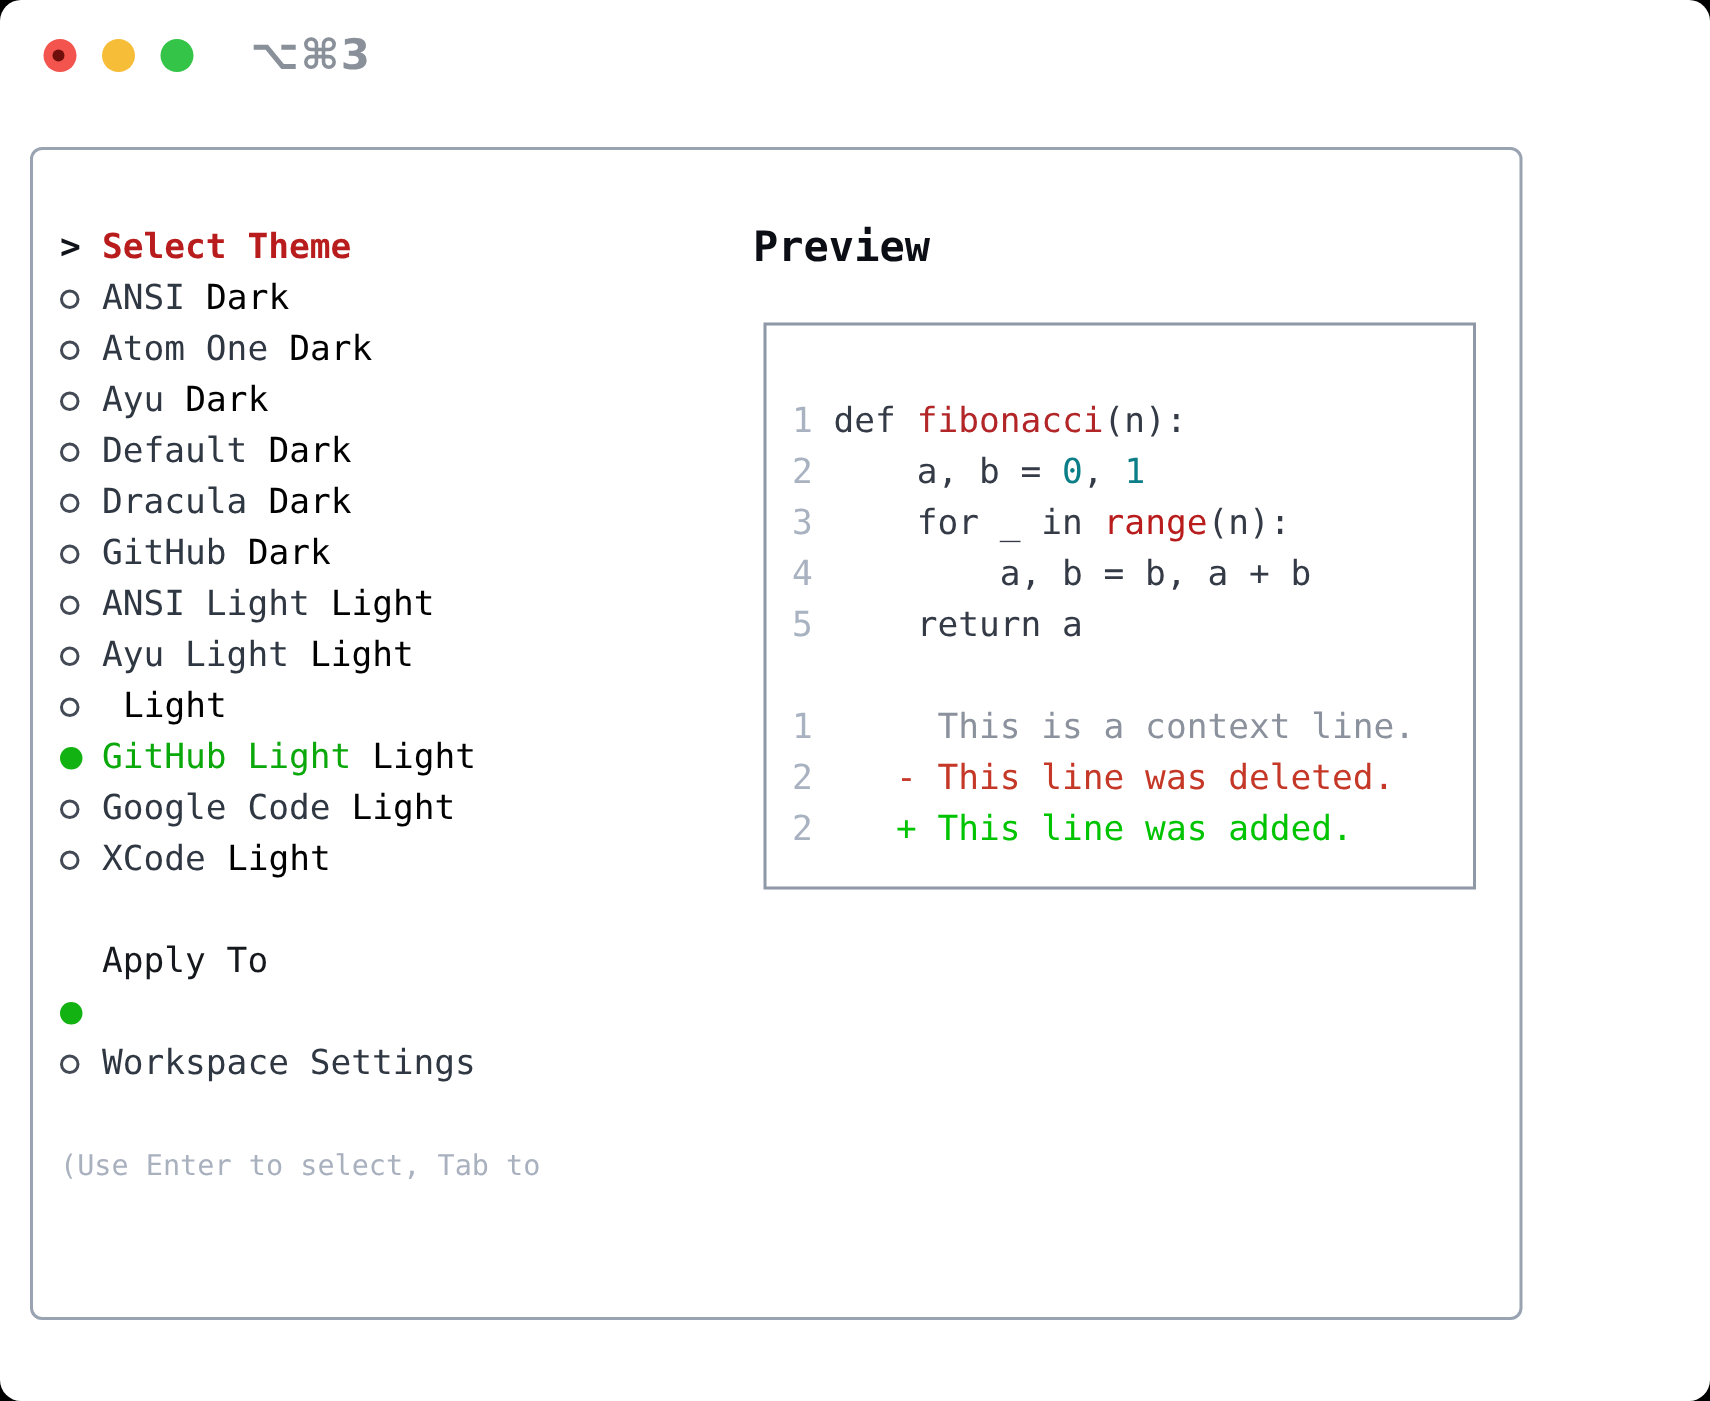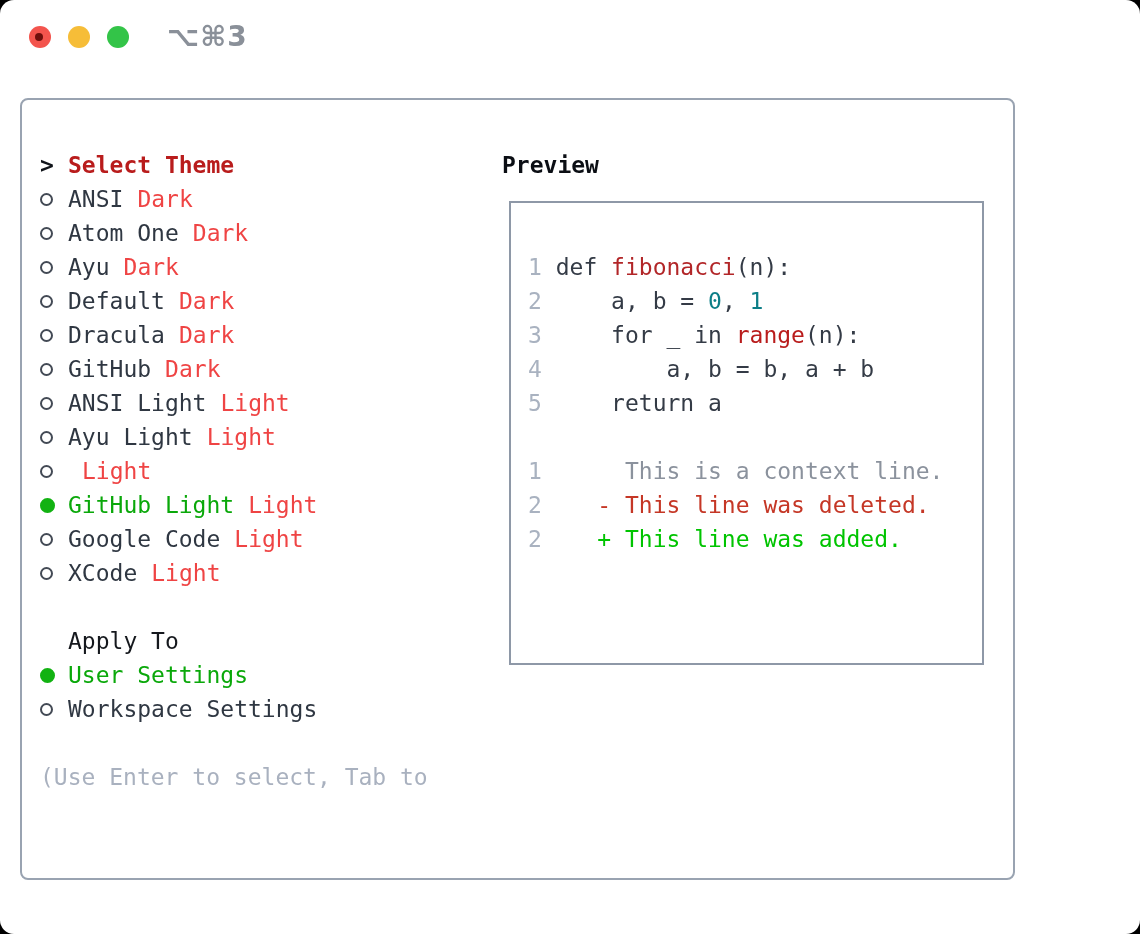"Preview" .preview-title { font-size: 23px -> 28px }
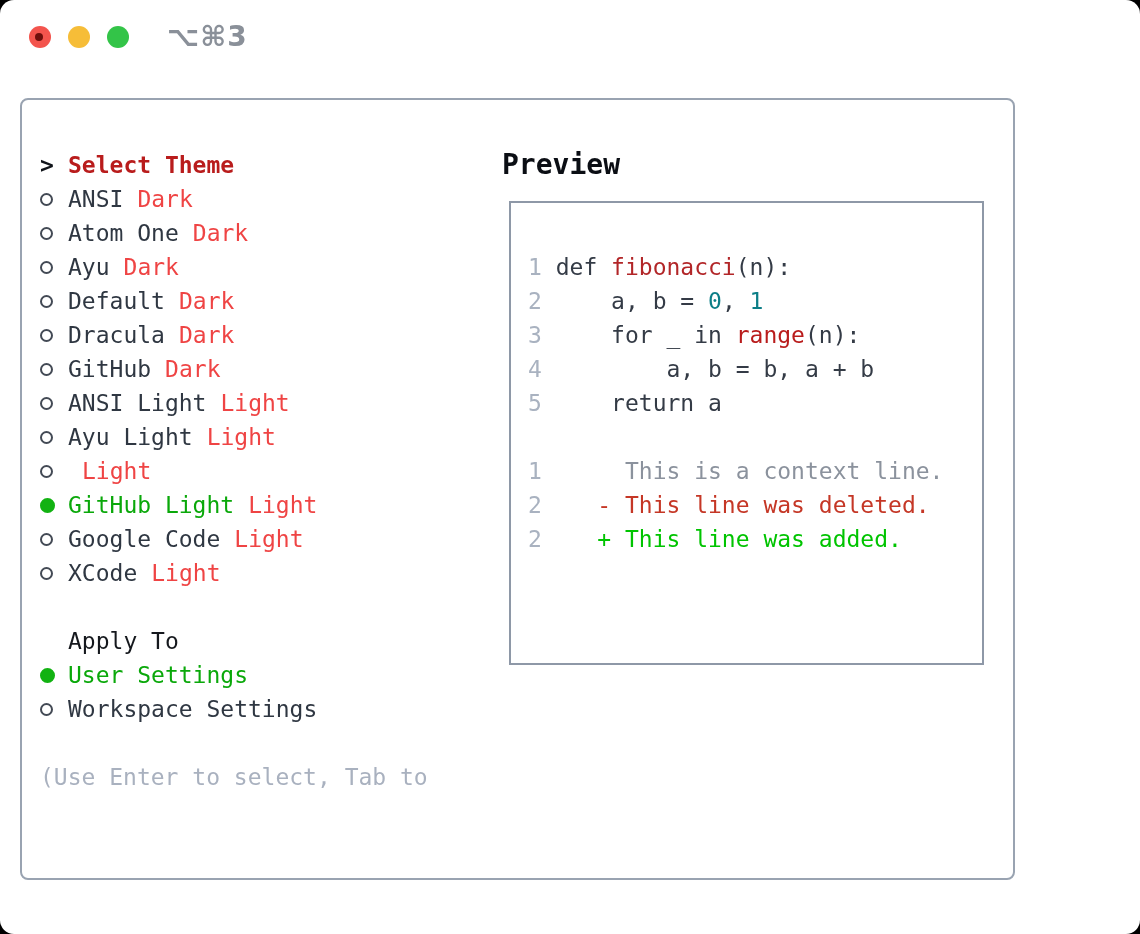"Dark" .suffix { color: #ef4444 -> #000000 }
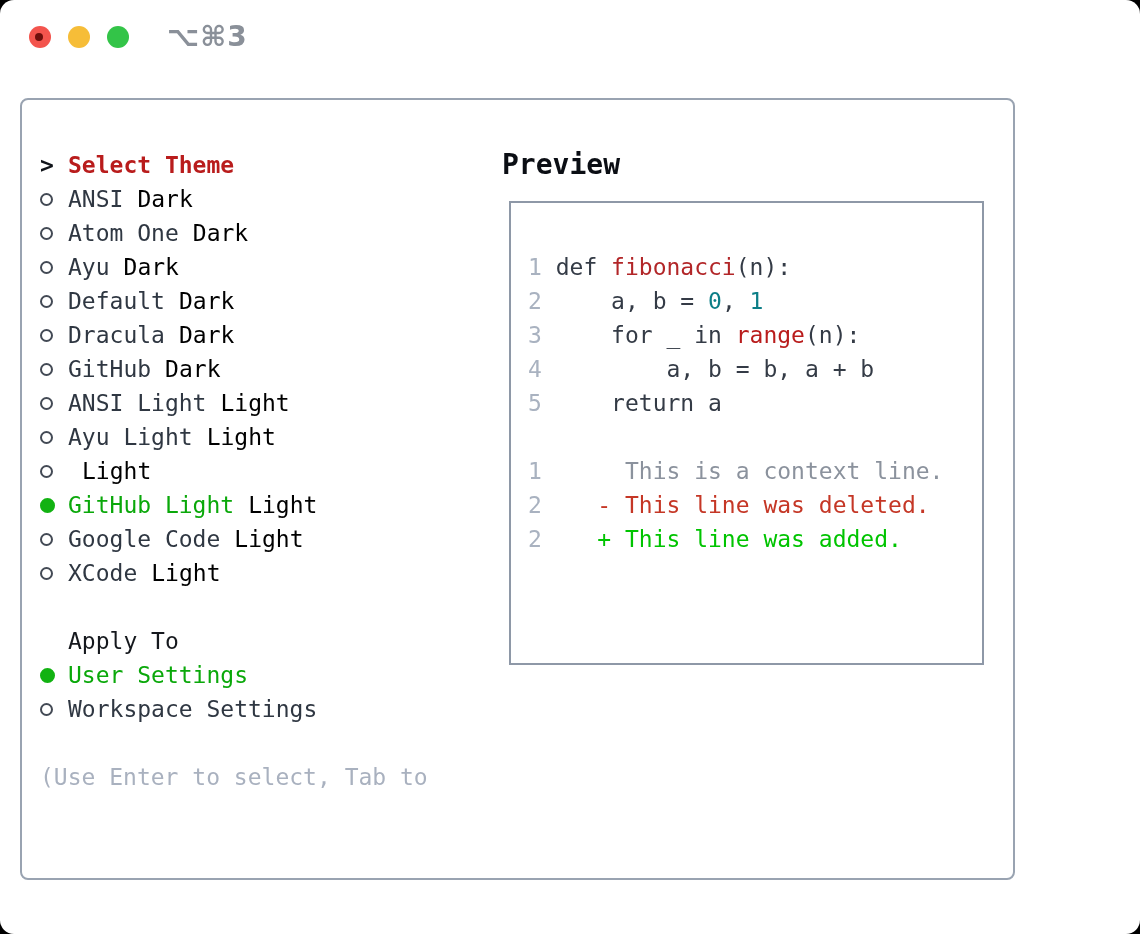"1 def fibonacci(n):" .preview-box { height: 464px -> 378px; top: 201px -> 215px }
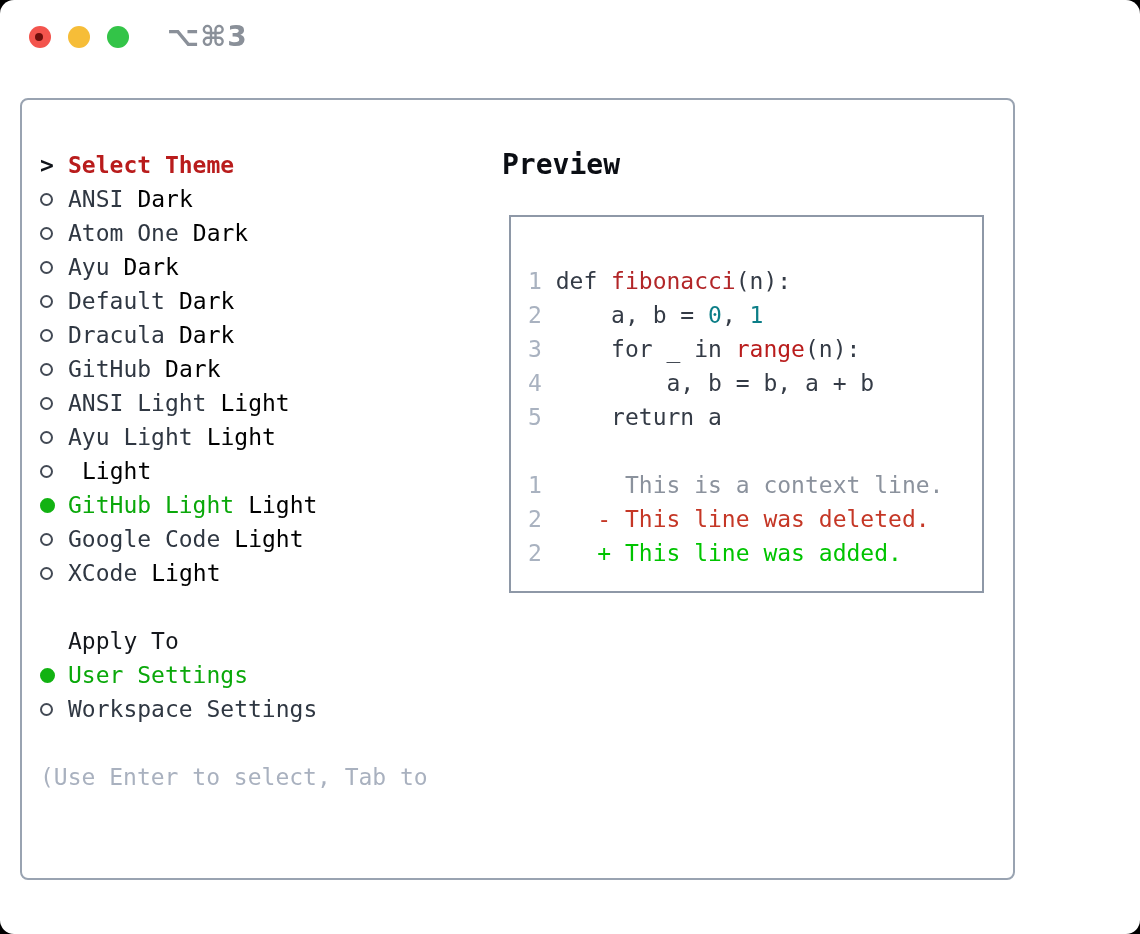"User Settings" span.name { html: <span>User Settings</span> -> none }
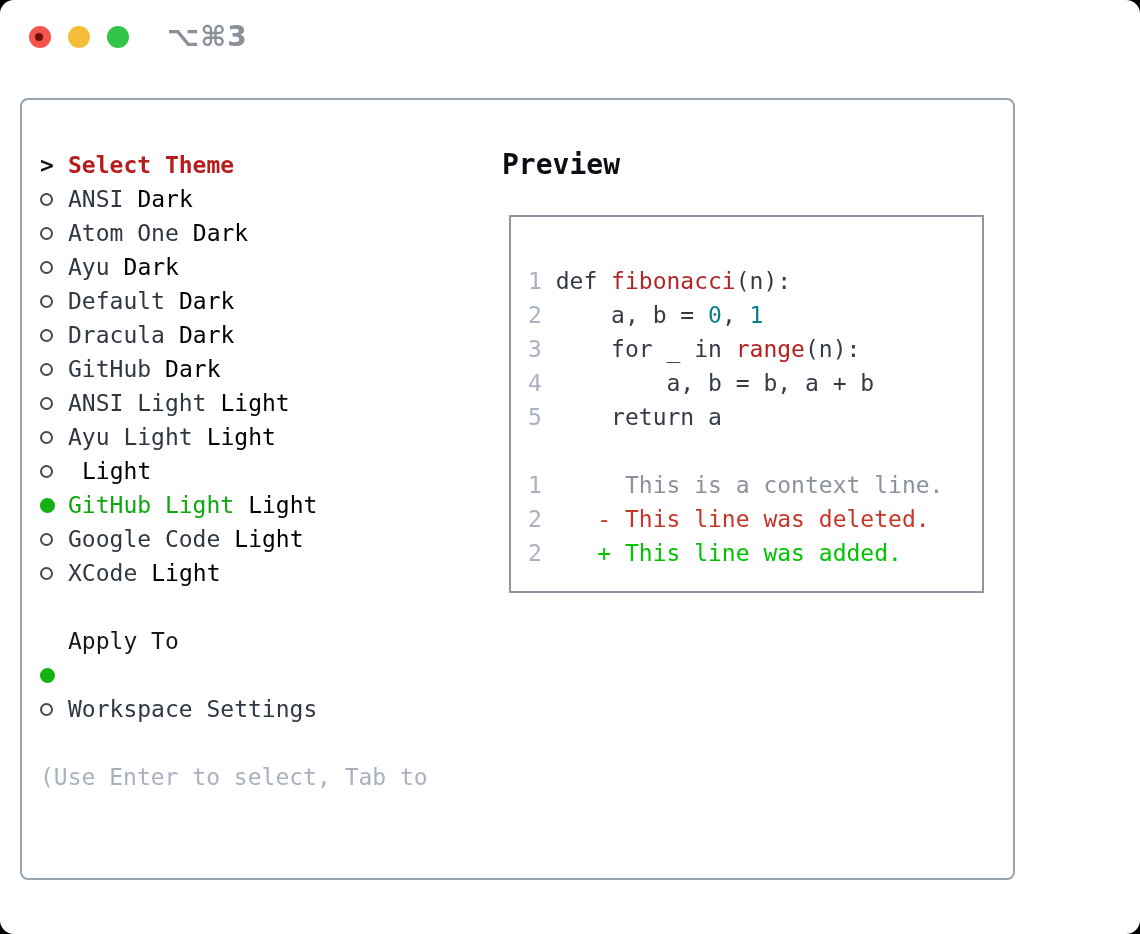"(Use Enter to select, Tab" .help { font-size: 23px -> 19px }
